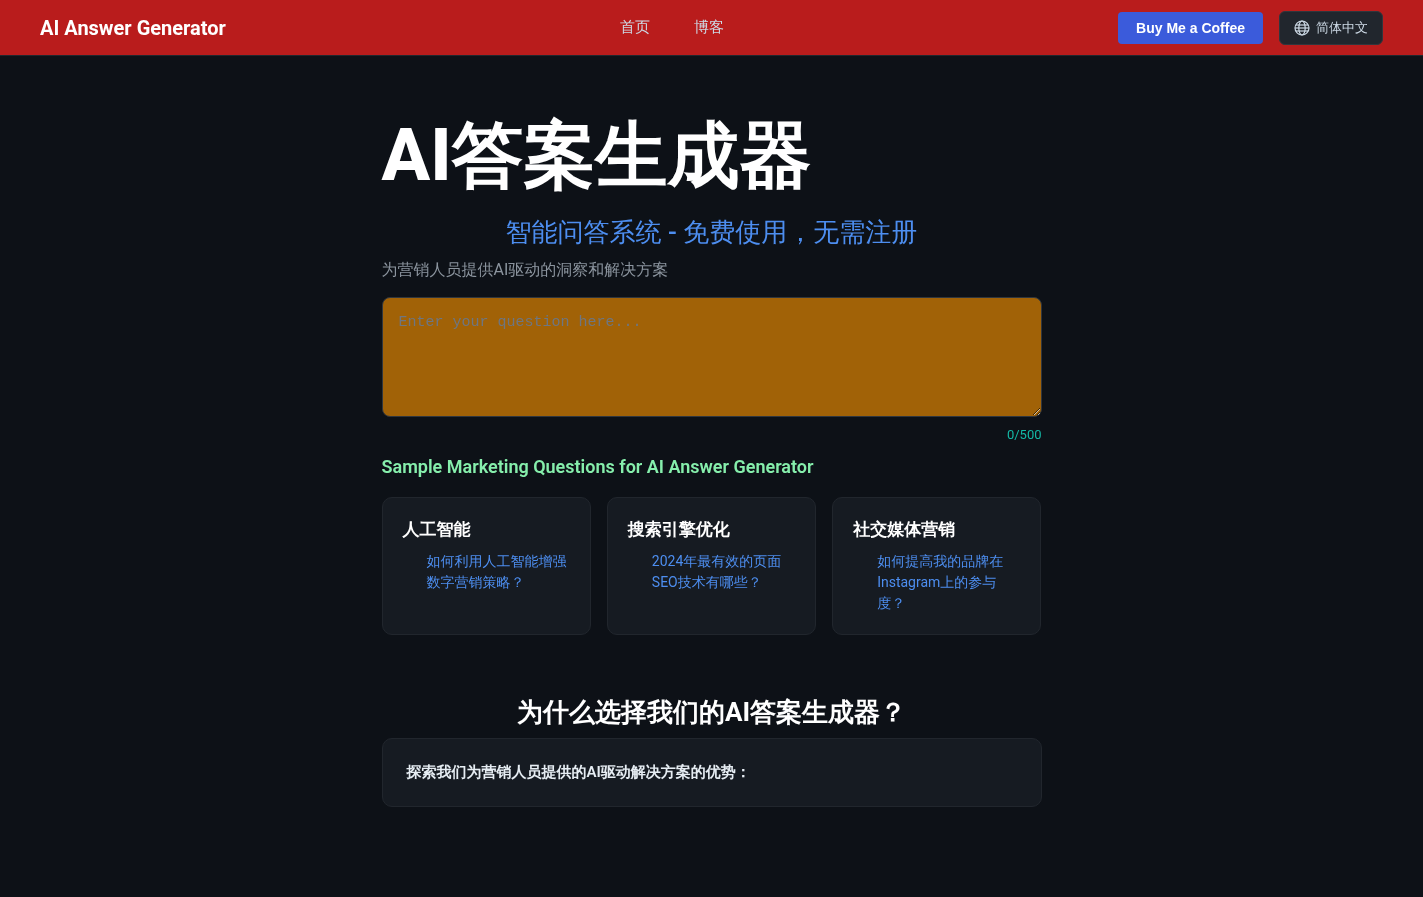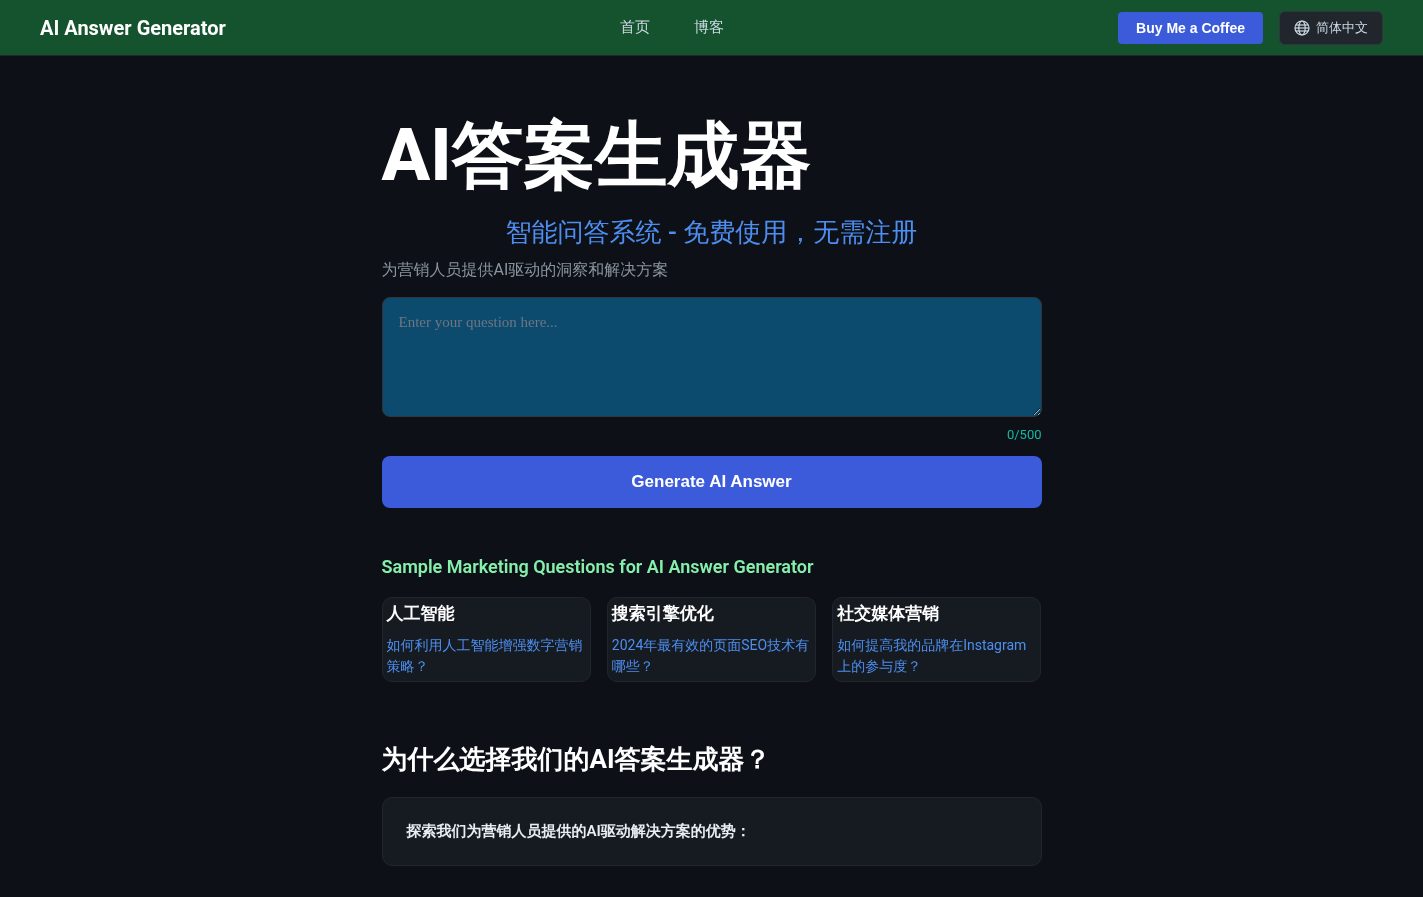"AI Answer Generator" nav { background-color: #14532d -> #b91c1c }
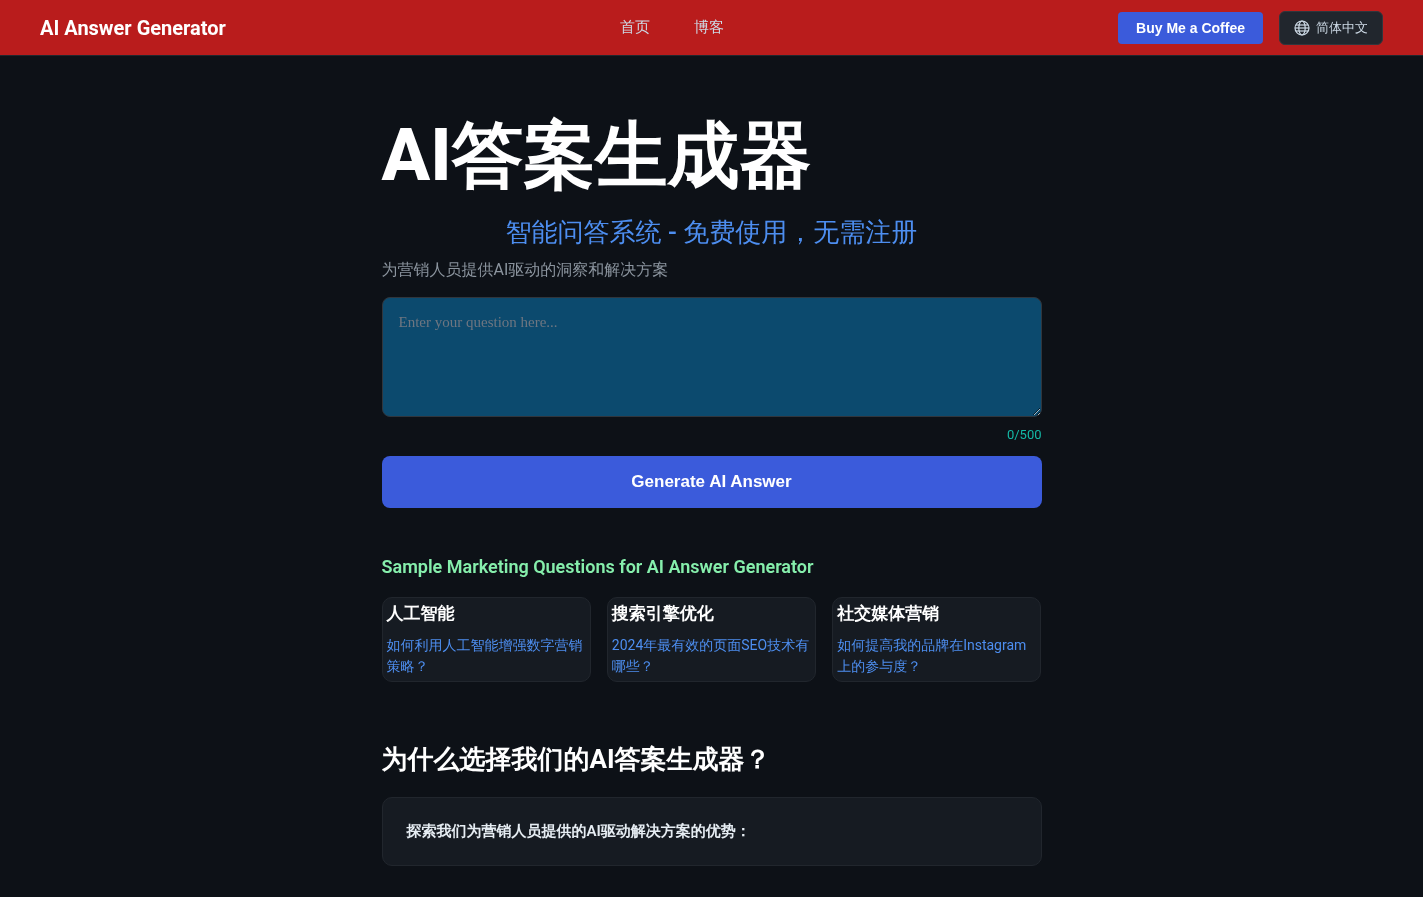"Enter your question here..." .question-area { background-color: #0c4a6e -> #a16207; font-family: Liberation Serif, serif -> Liberation Mono, monospace }
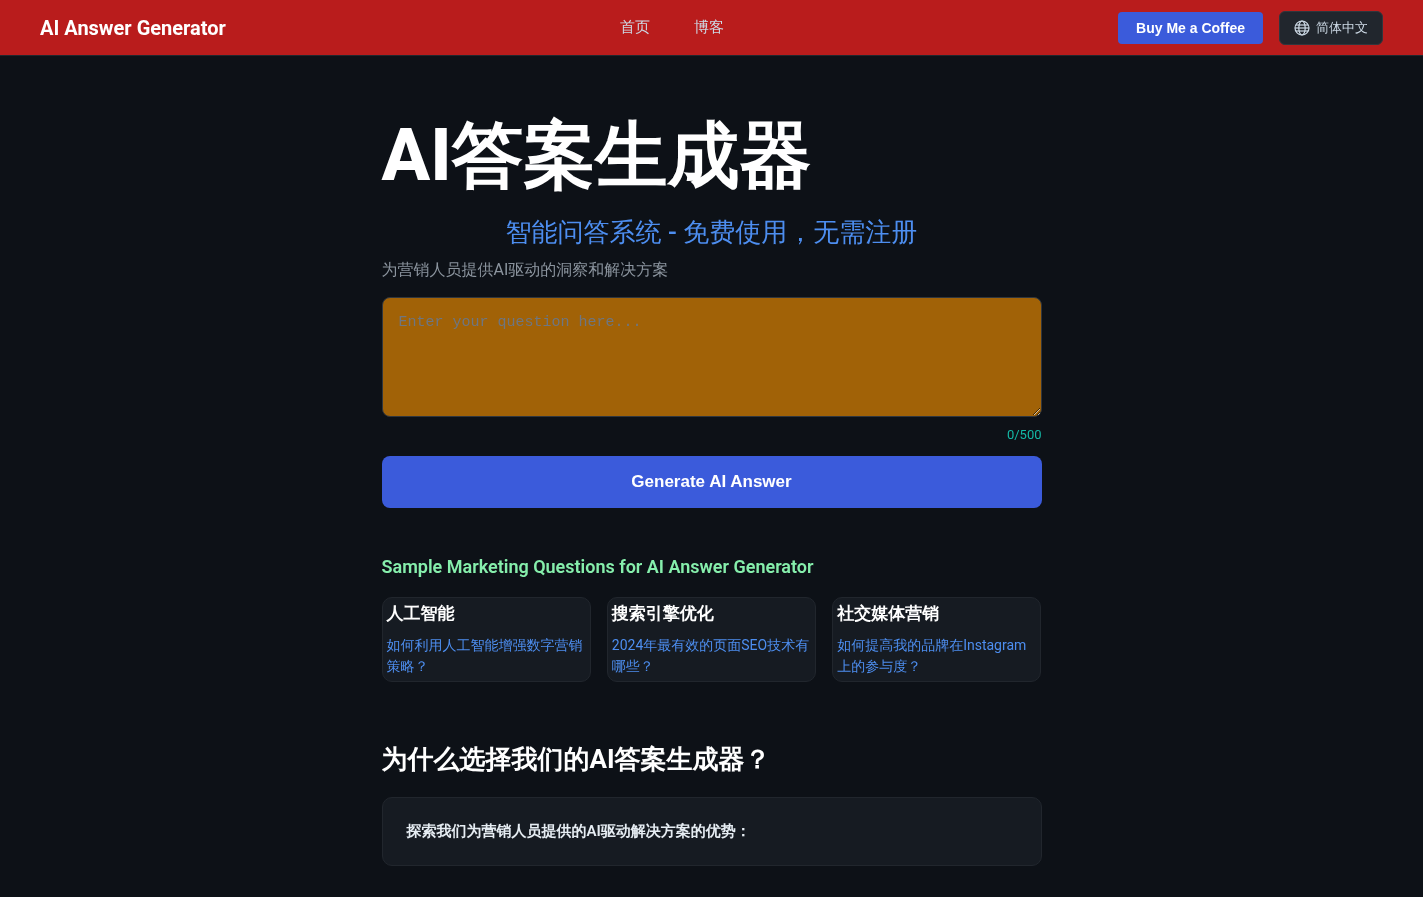"Generate AI Answer" button.generate-btn { html: <button>Generate AI Answer</button> -> none }
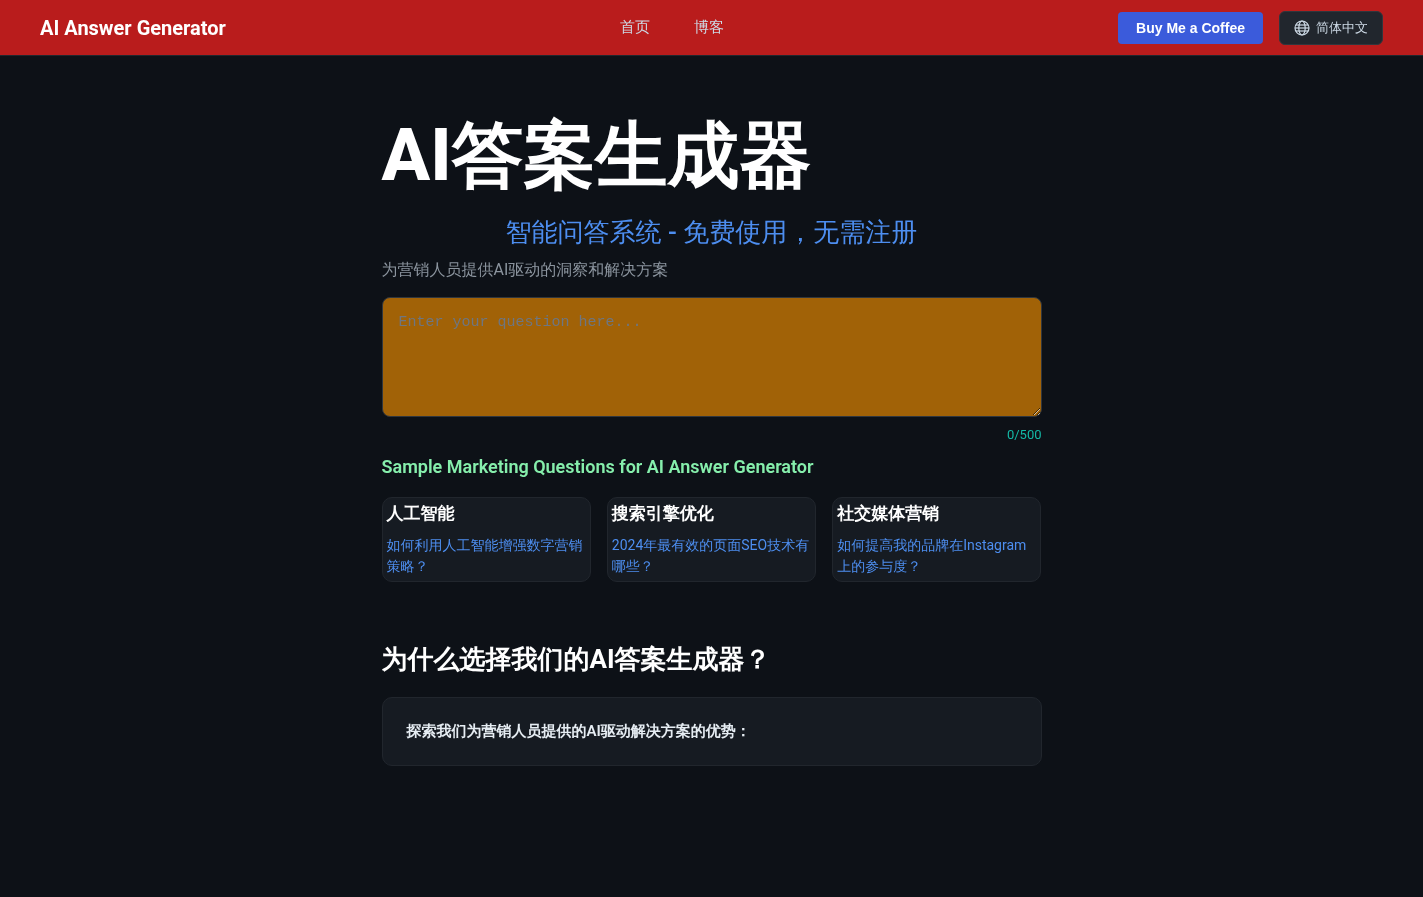"人工智能" .sample-card { padding: 4px -> 20px }
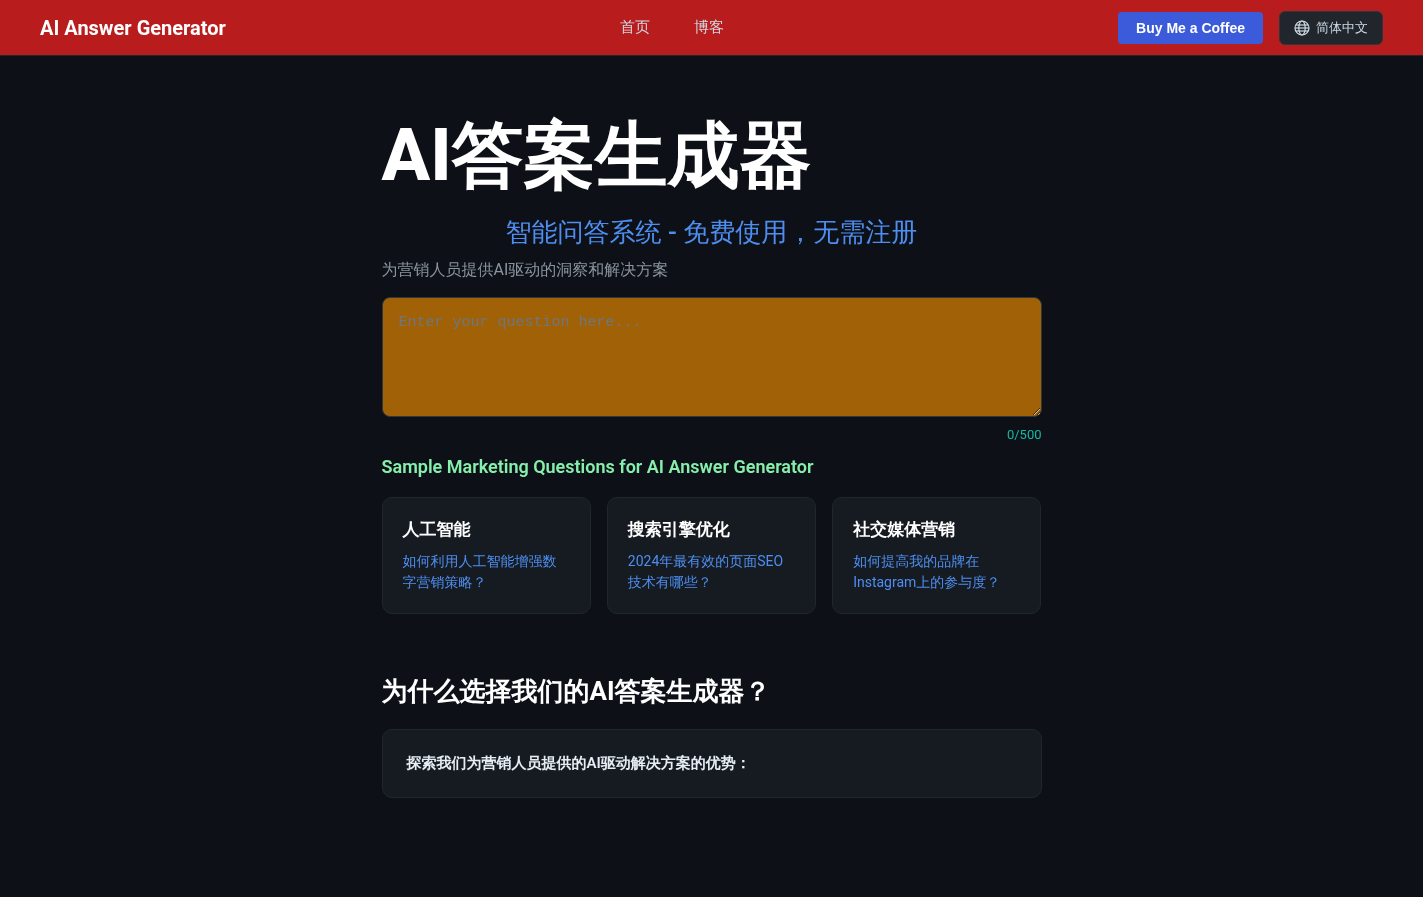"如何利用人工智能增强数字营销策略？" .card-question { margin-left: none -> 24px }
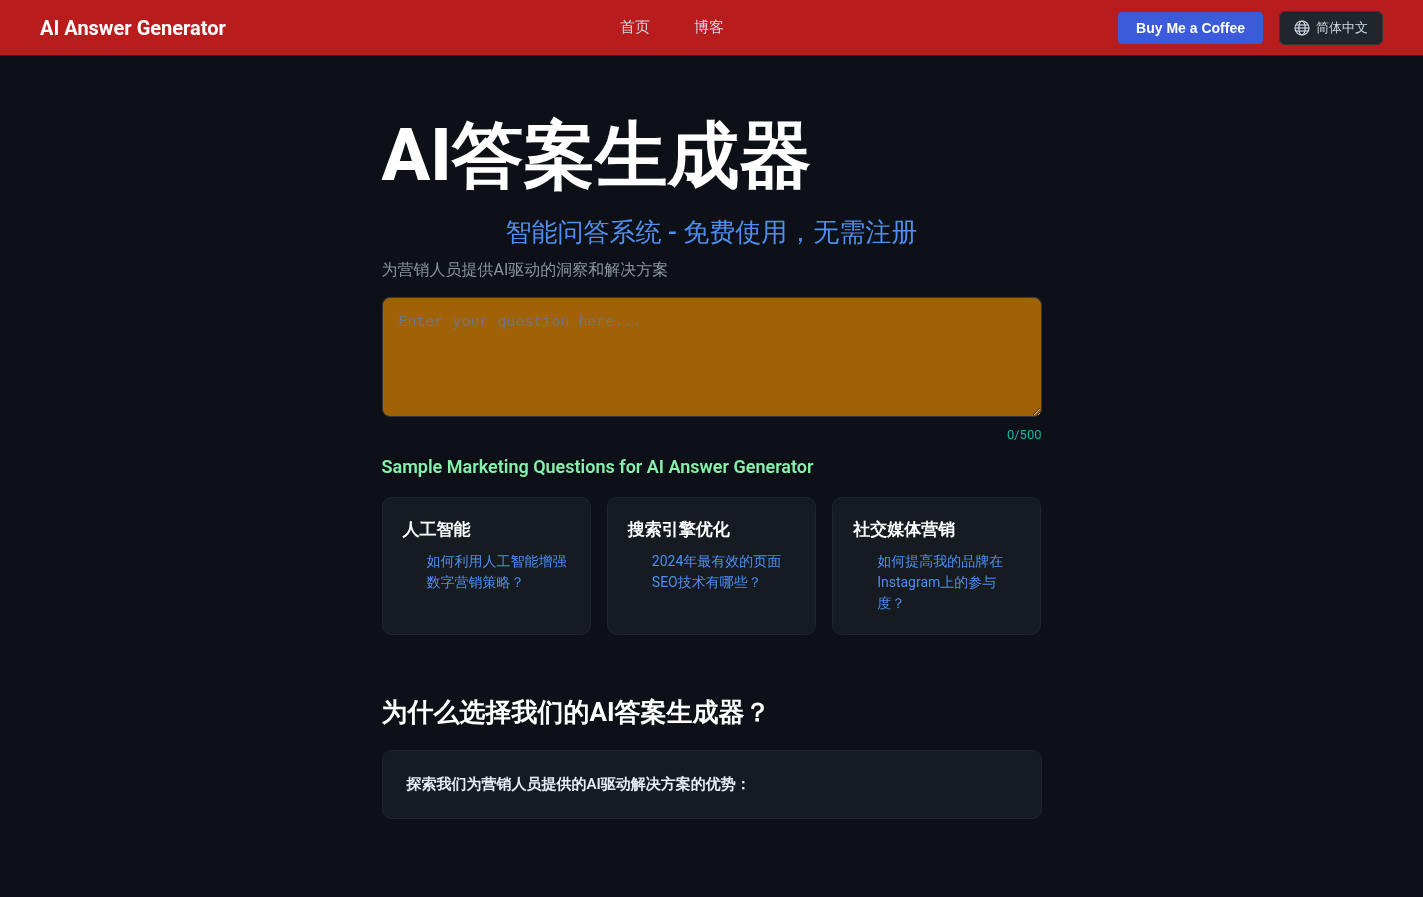"为什么选择我们的AI答案生成器？" .why-title { margin-bottom: 20px -> 8px; text-align: none -> center }
